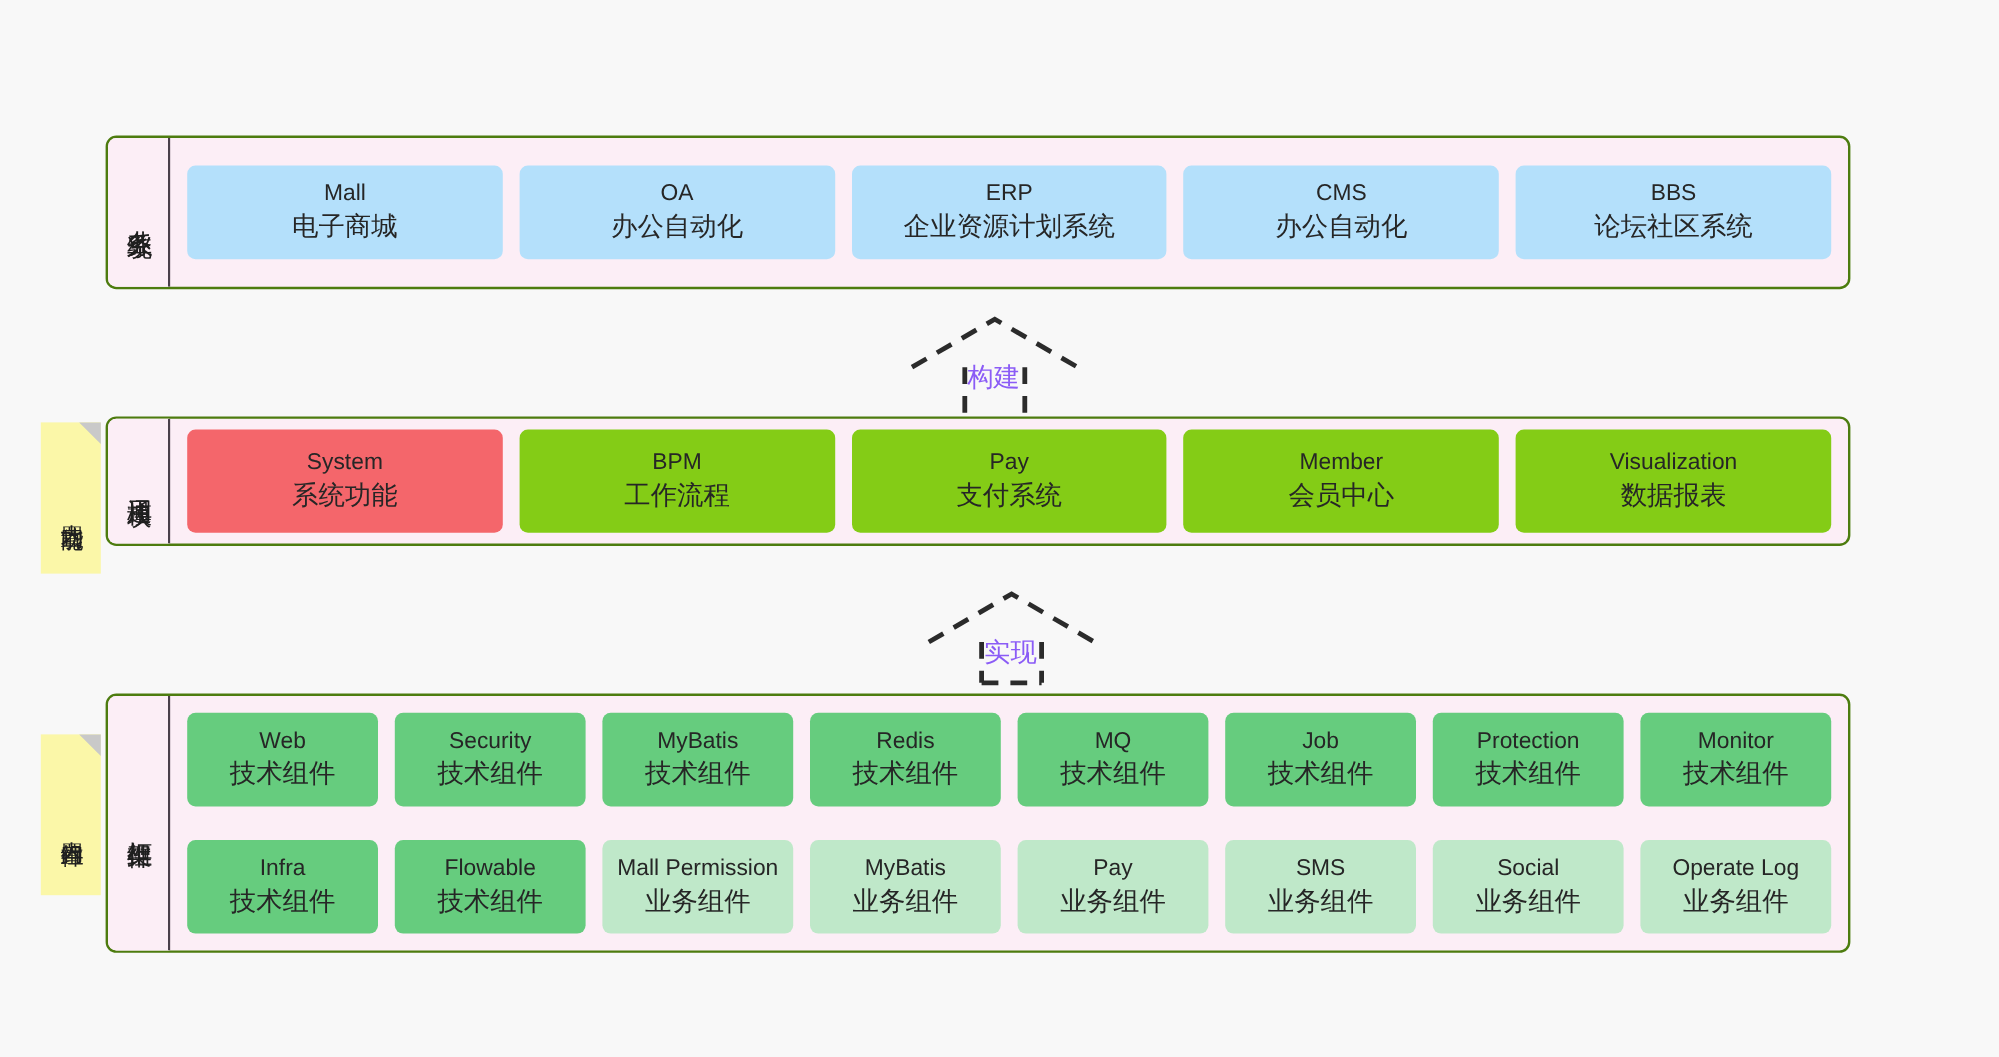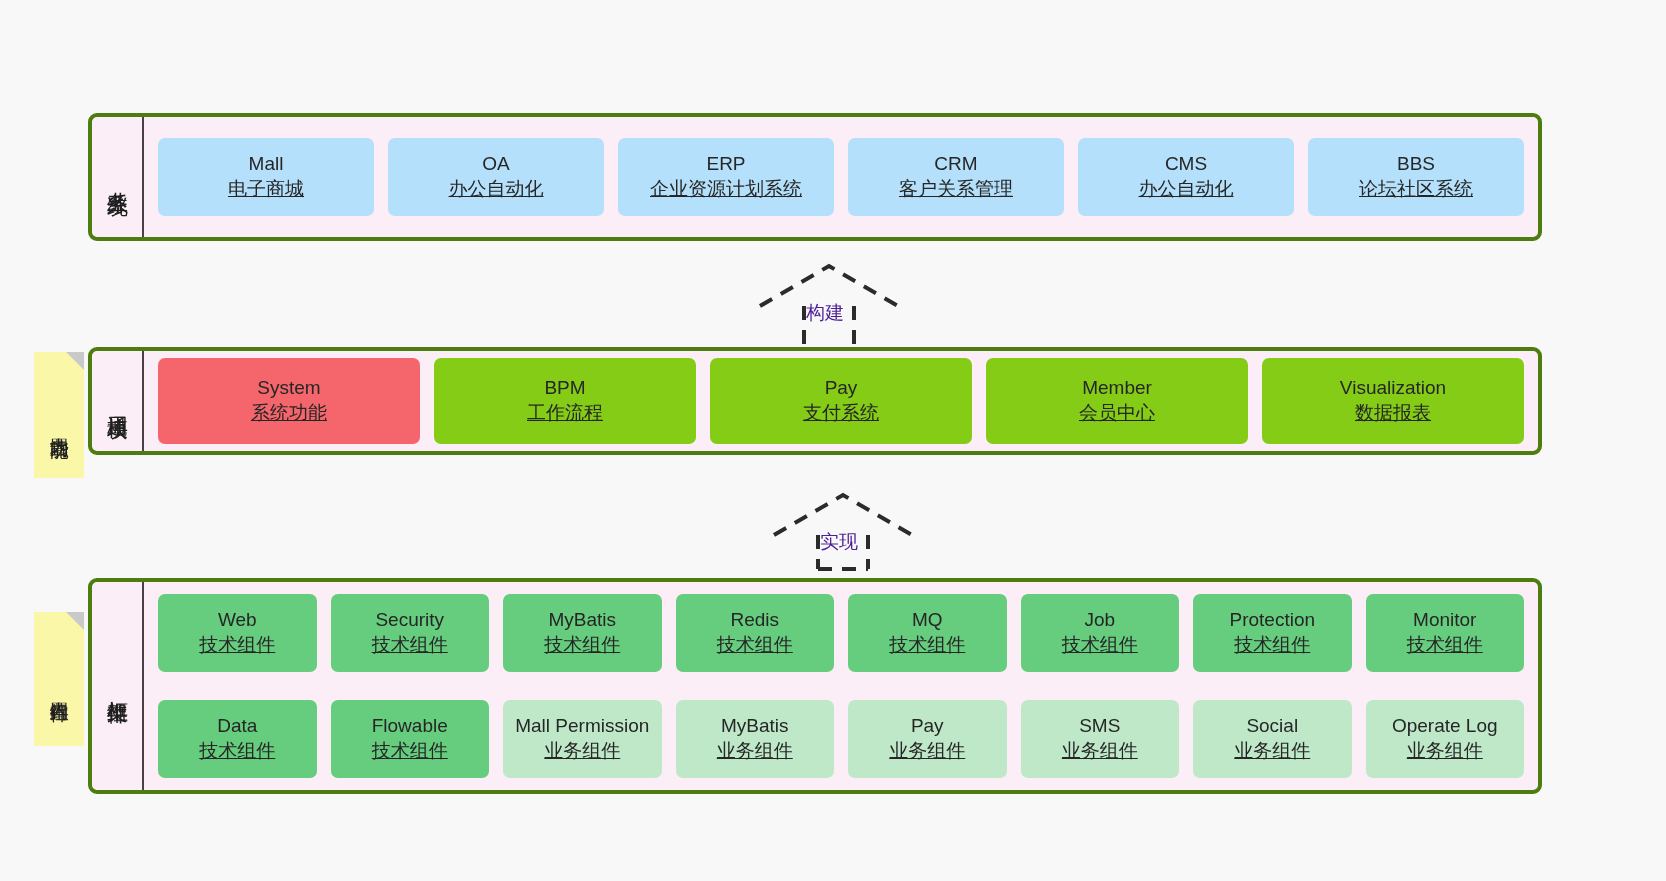"Mall" .layer { border: 4px solid #4d7c0f -> 2px solid #4d7c0f }
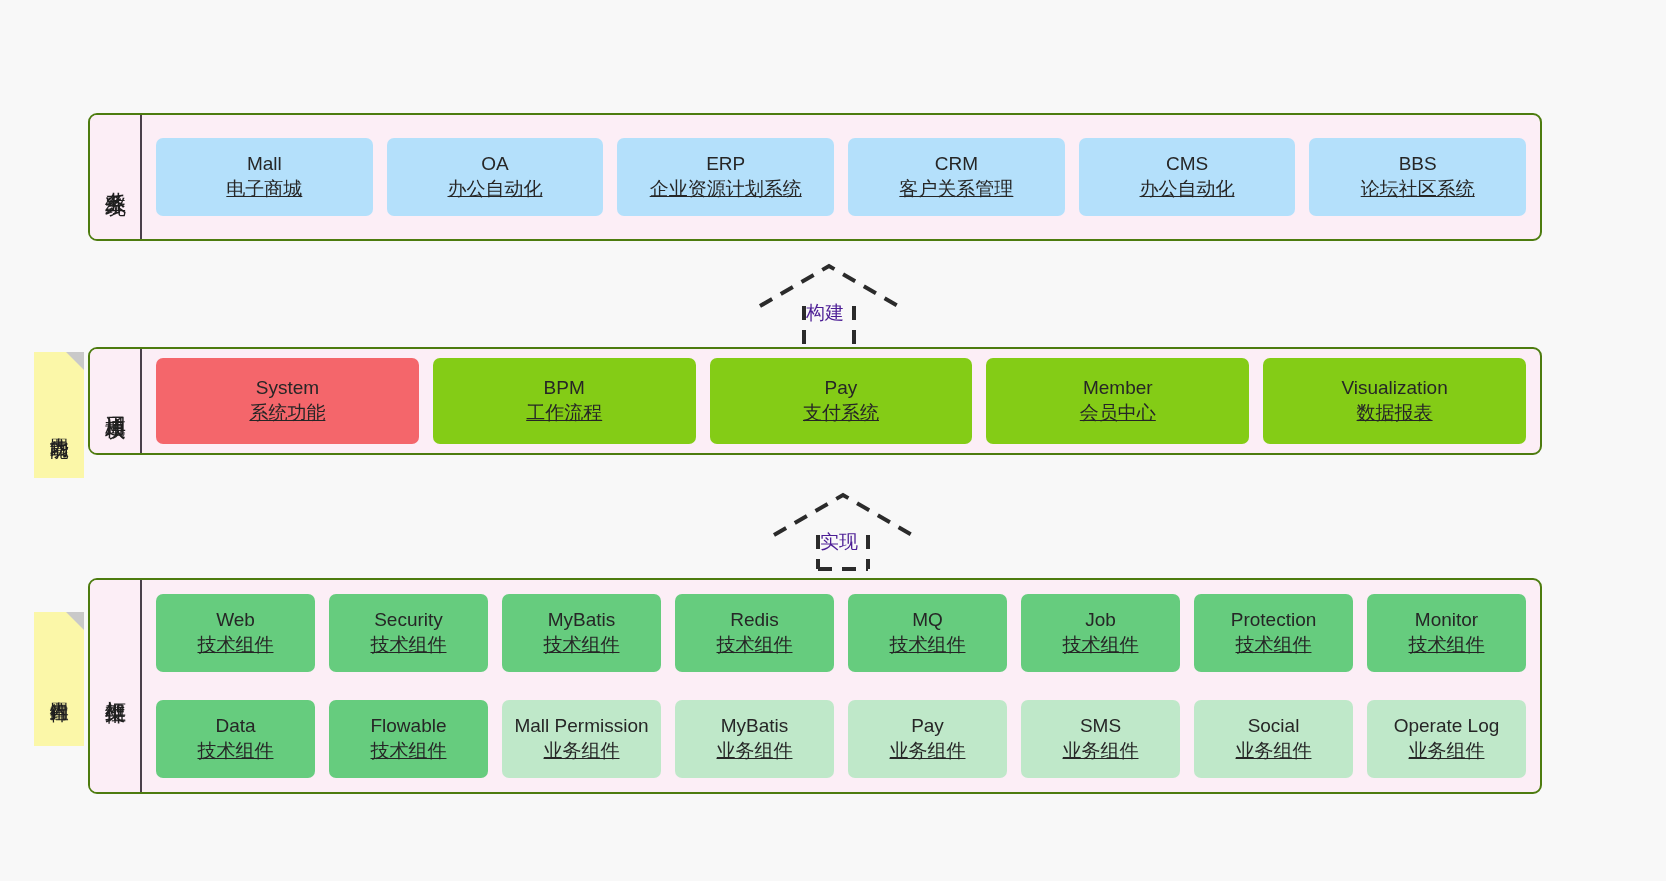"CRM" div.card { html: <div> <div>CRM</div> <div>客户关系管理</div> </div> -> none }
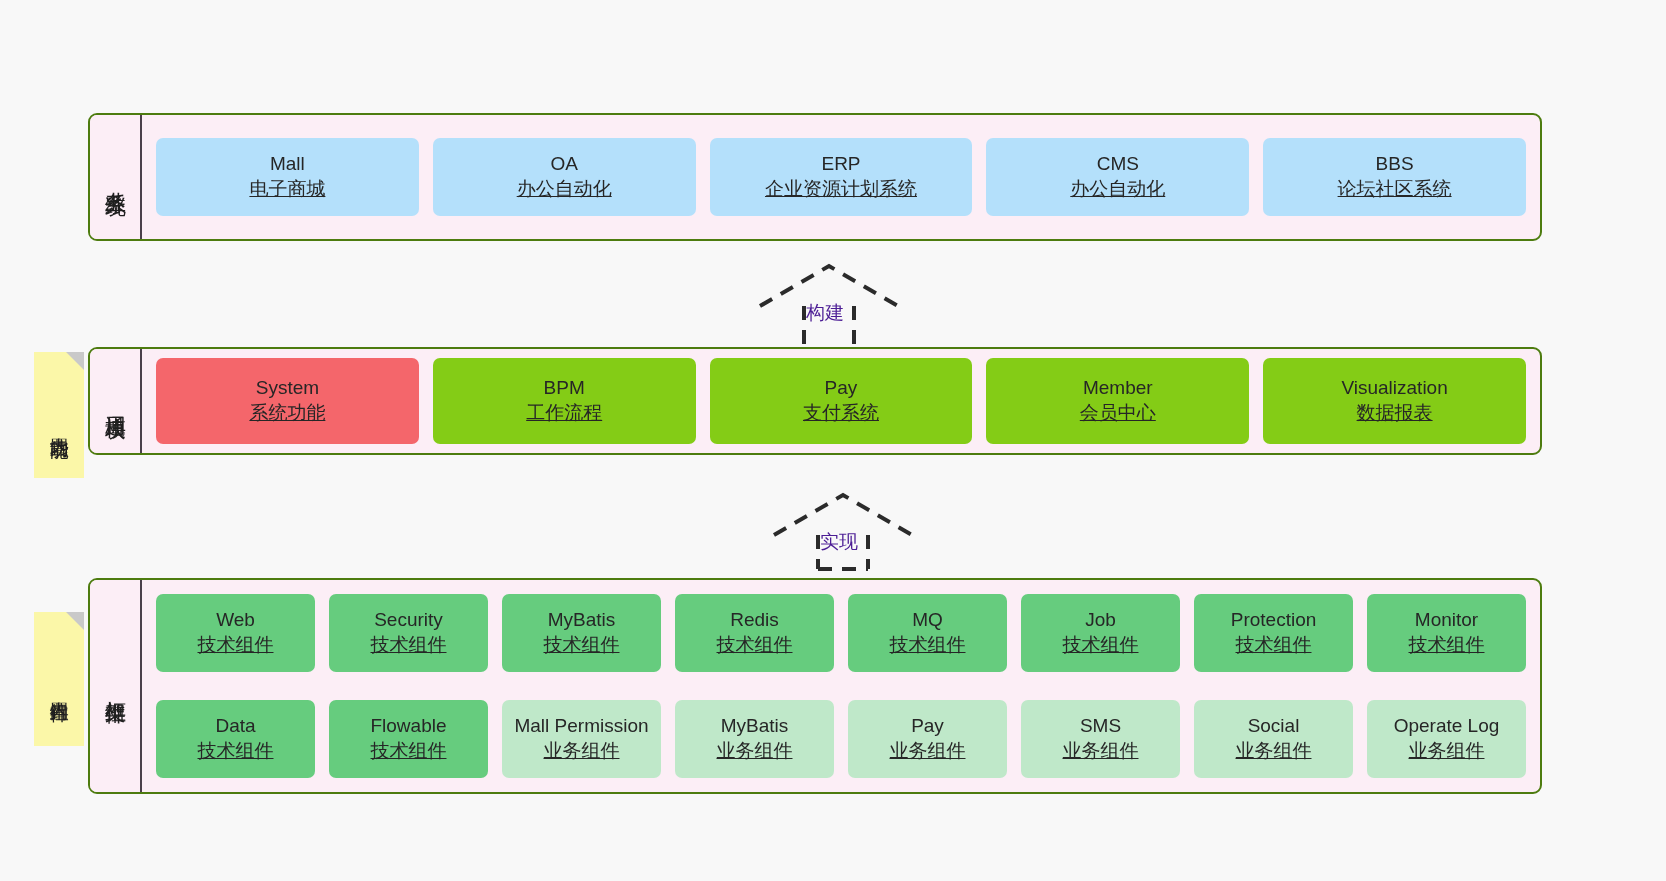"电子商城" .card .sub { font-size: 19px -> 22px; text-decoration: underline -> none }
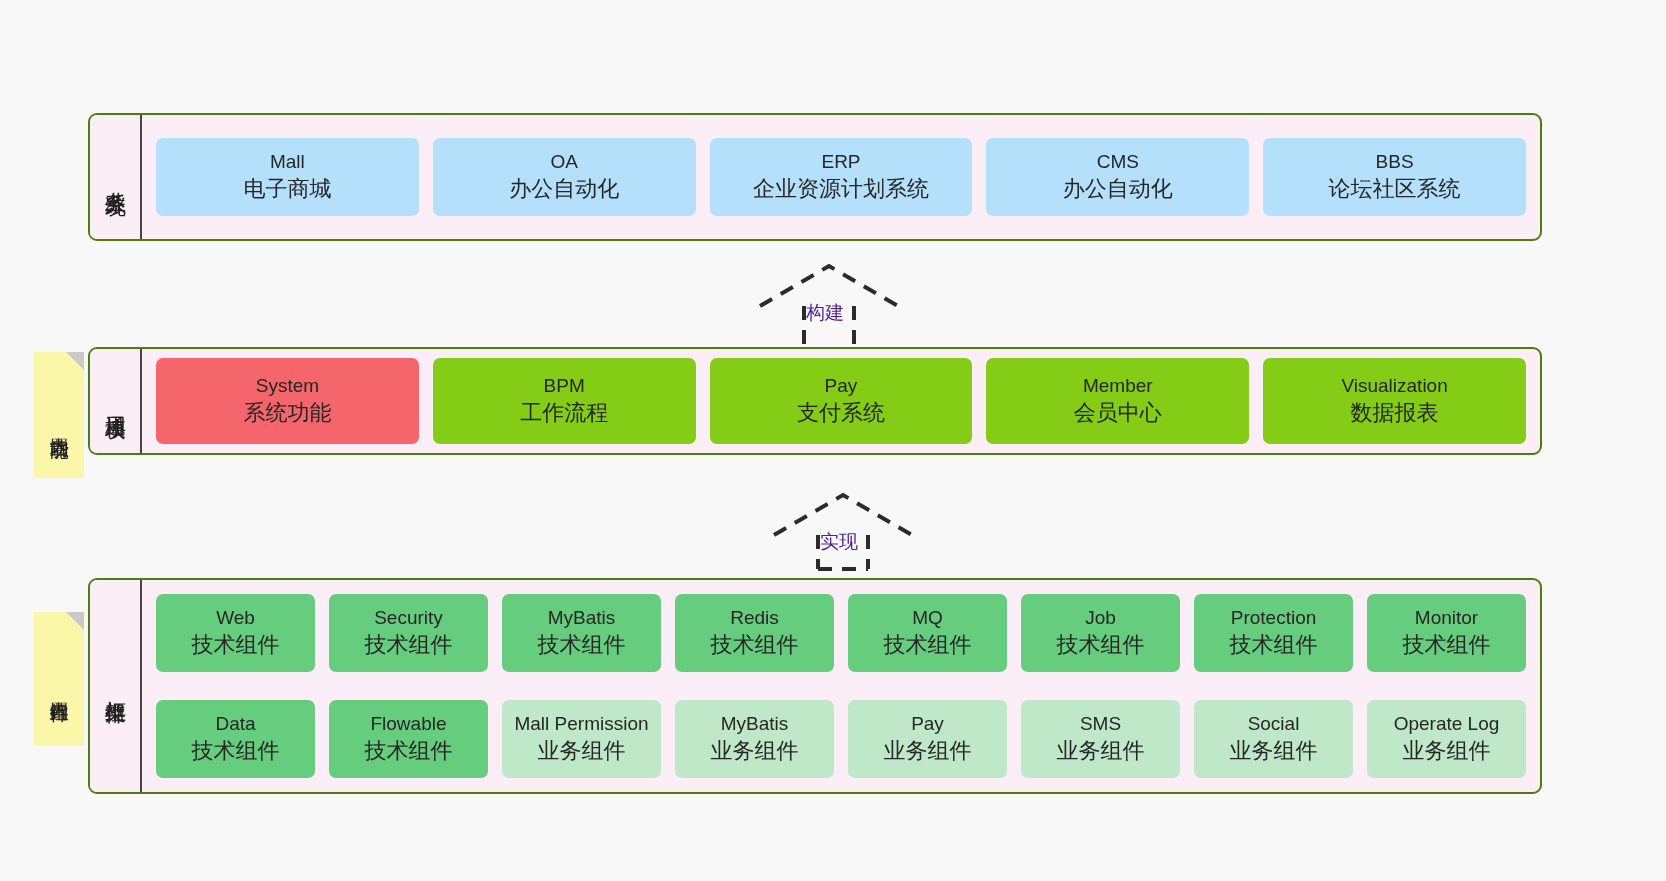"构建" .arrow-label { color: #4c1d95 -> #8b5cf6; font-size: 19px -> 22px }
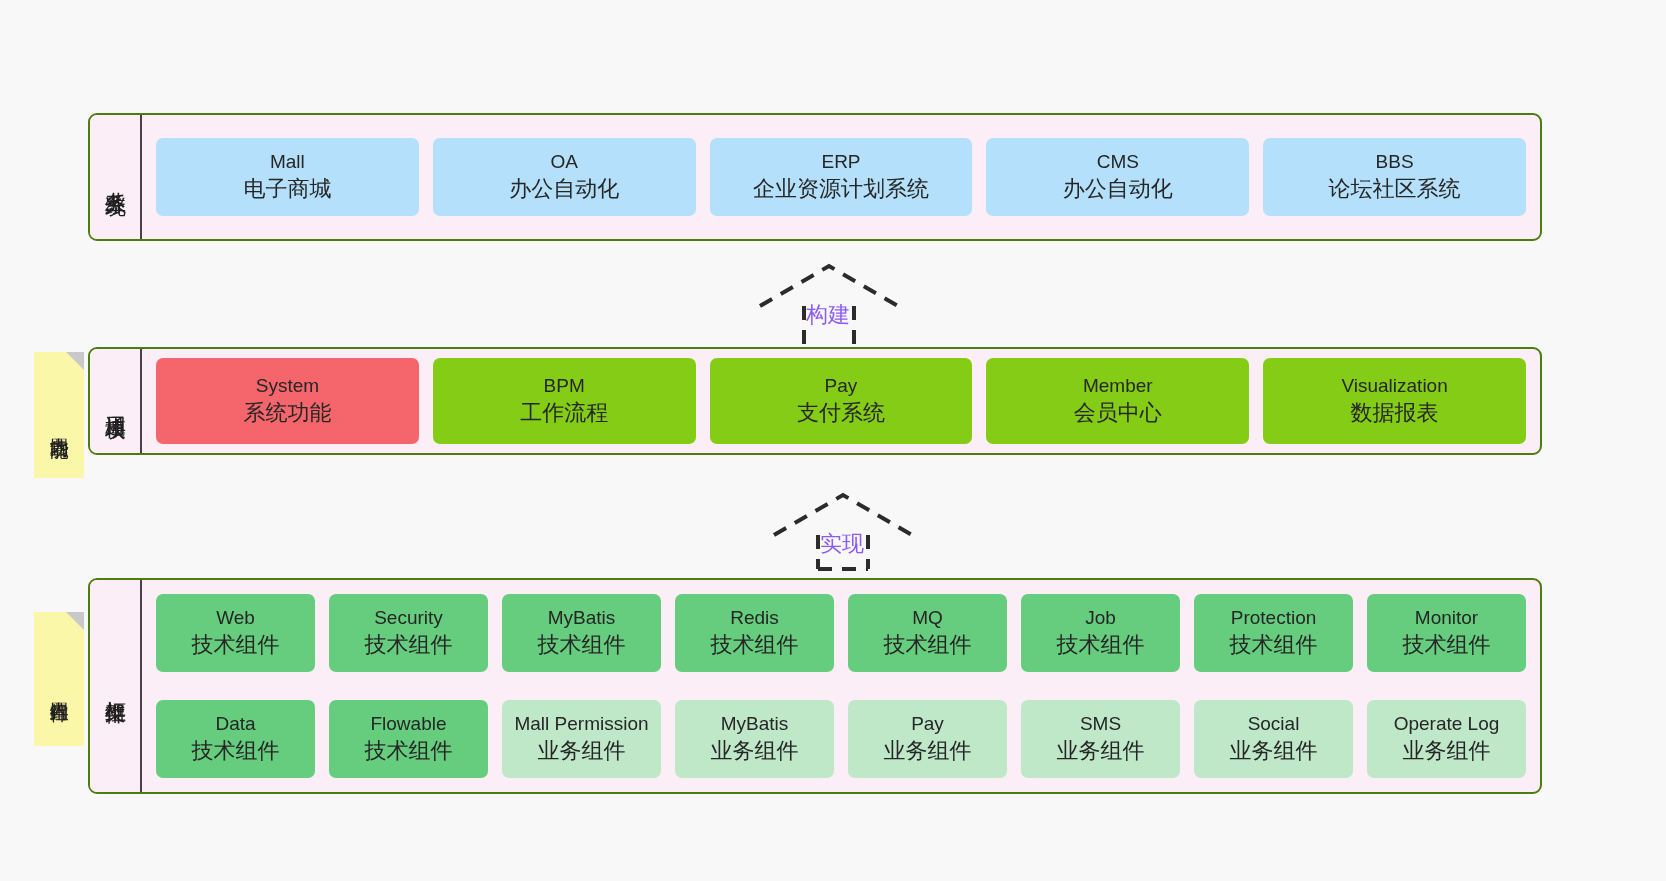"Data" div { text: Data -> Infra }
